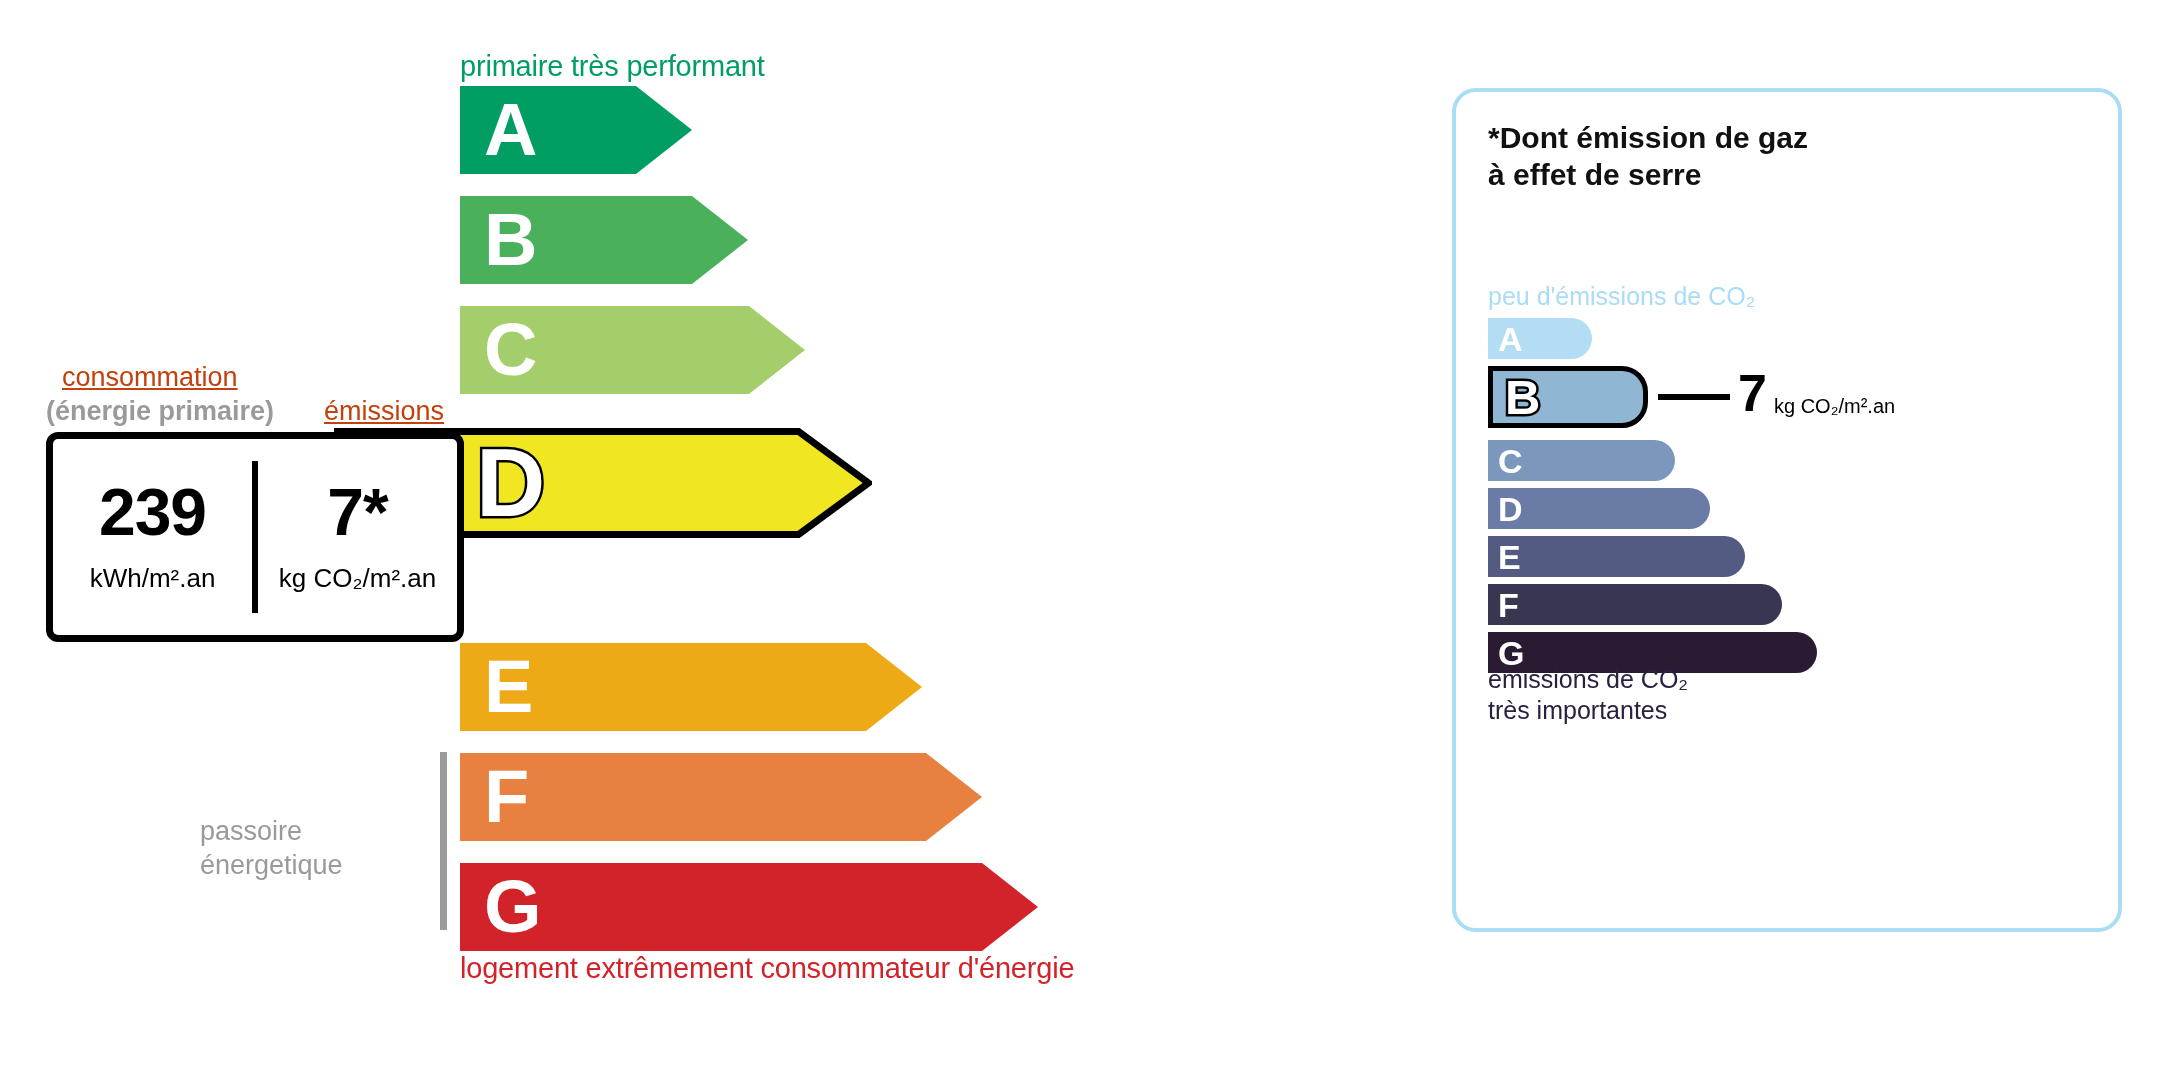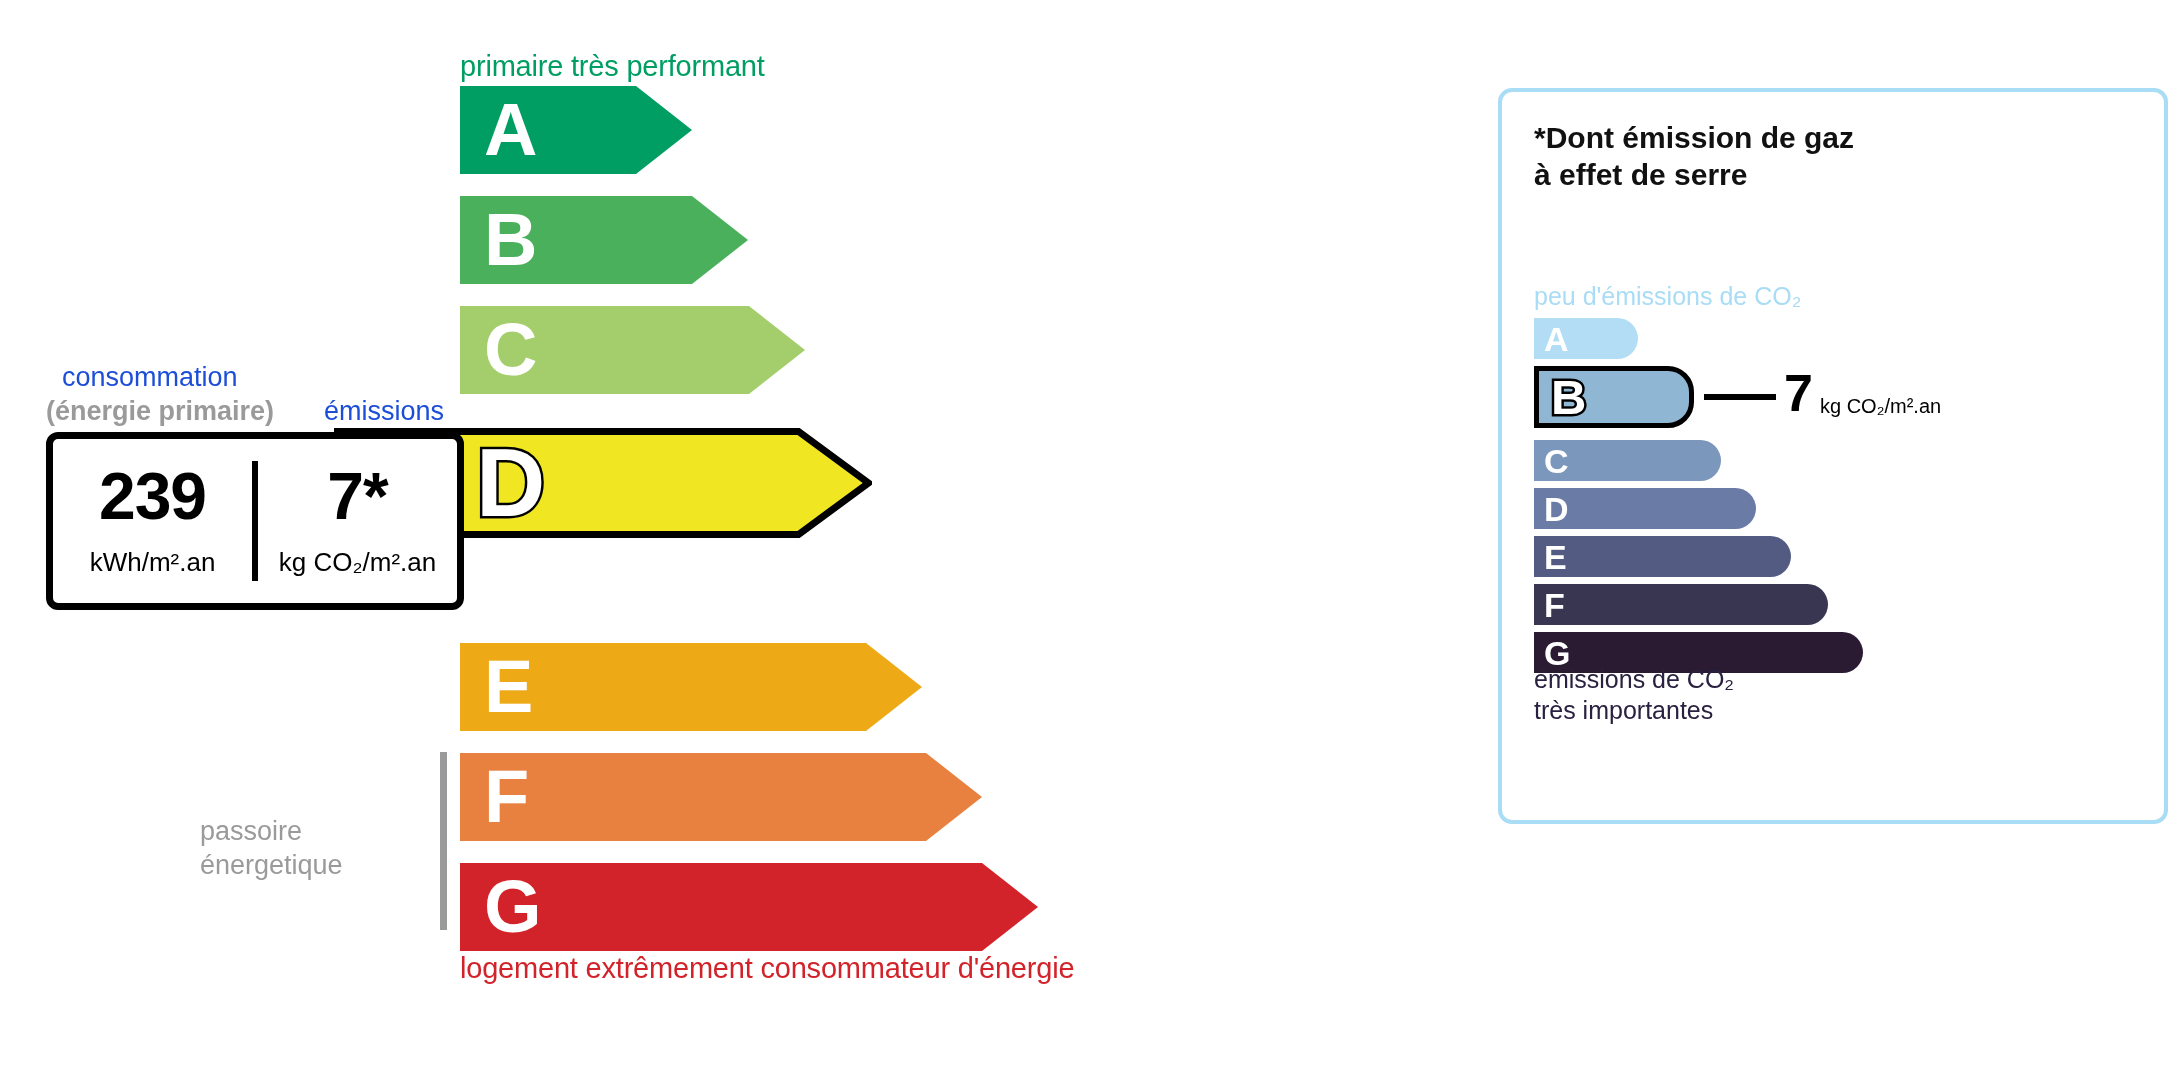"*Dont émission de gaz" #co2-panel { border-radius: 14px -> 24px; height: 736px -> 844px; margin-left: 46px -> none }
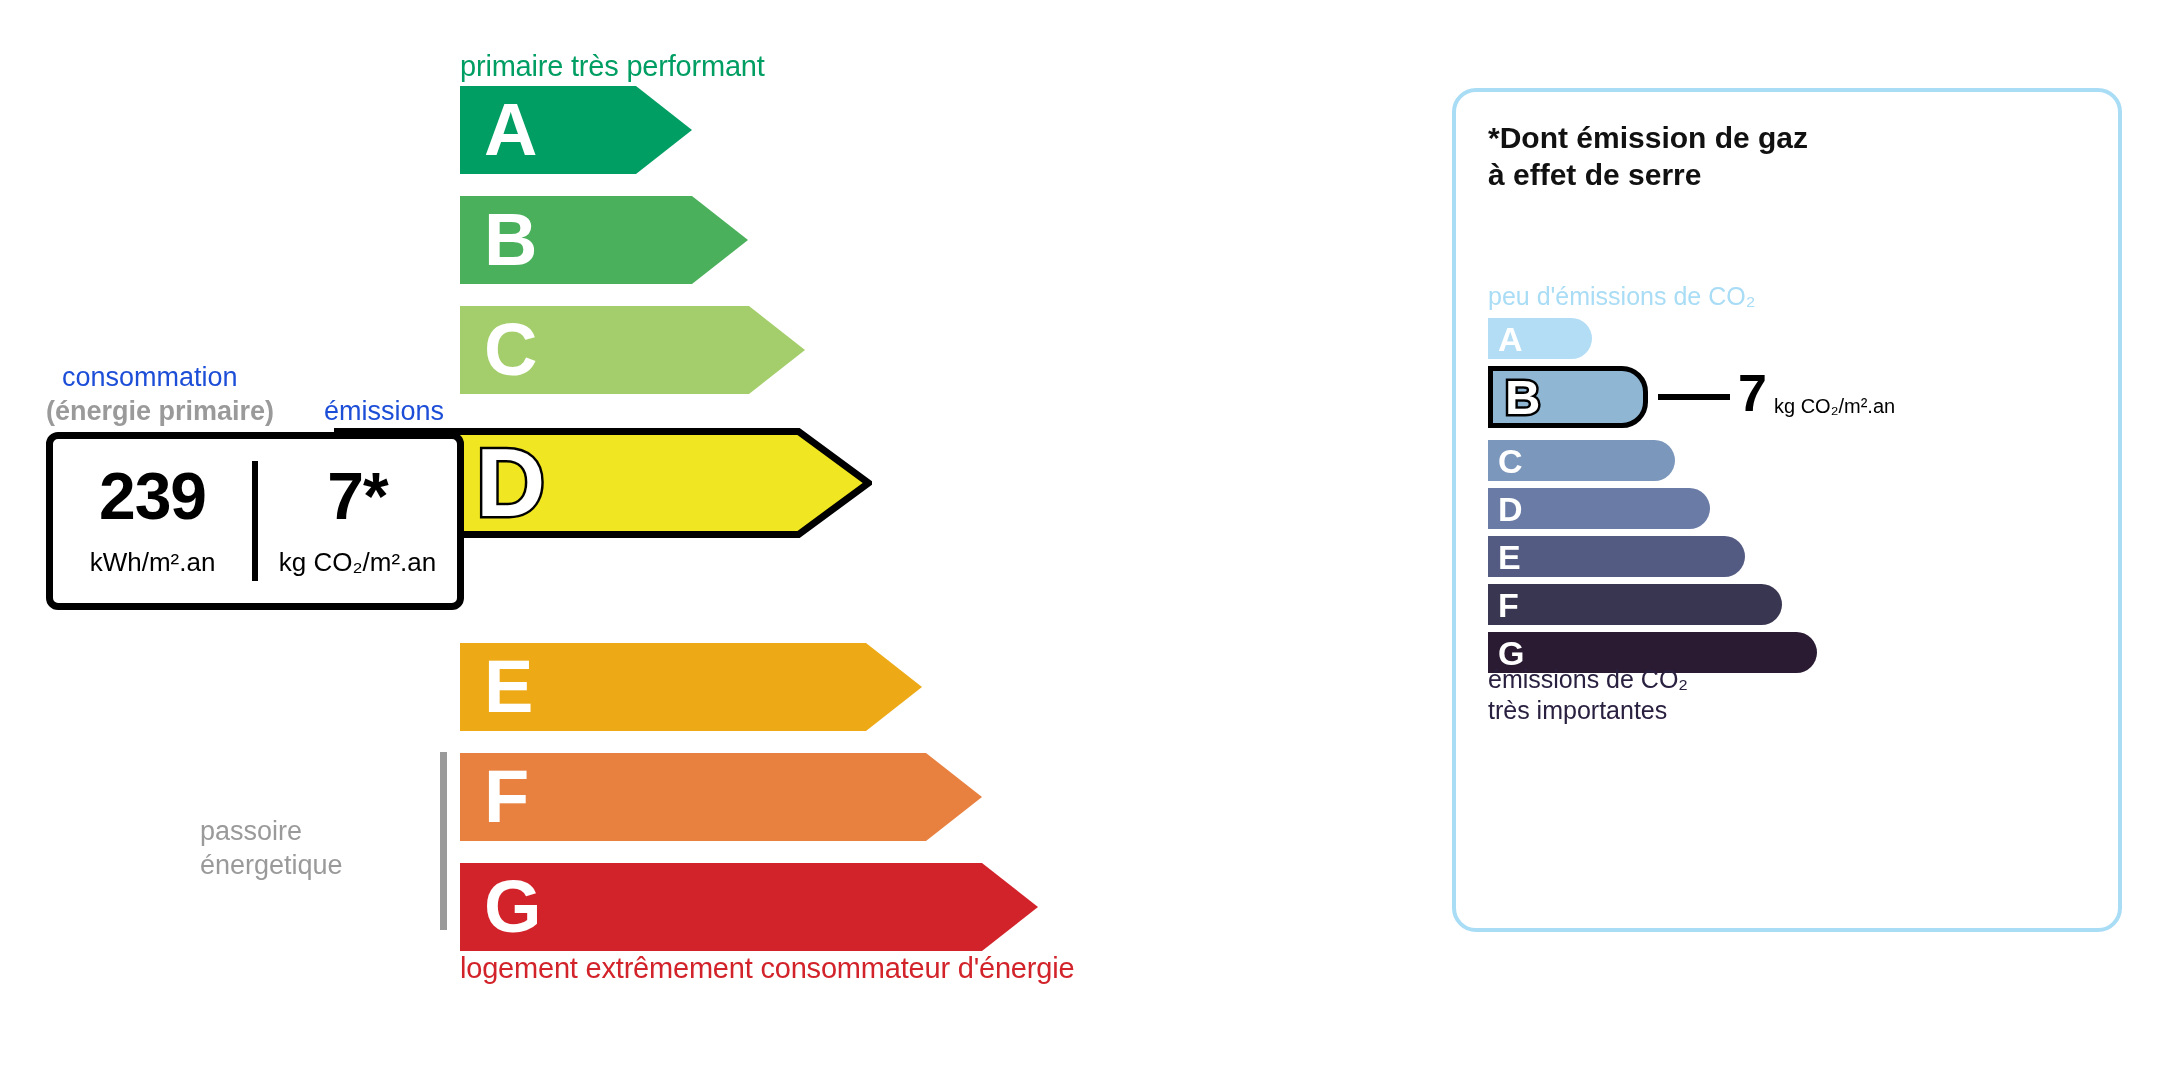"consommation" .header-label { color: #1d4ed8 -> #c2410c; text-decoration: none -> underline }
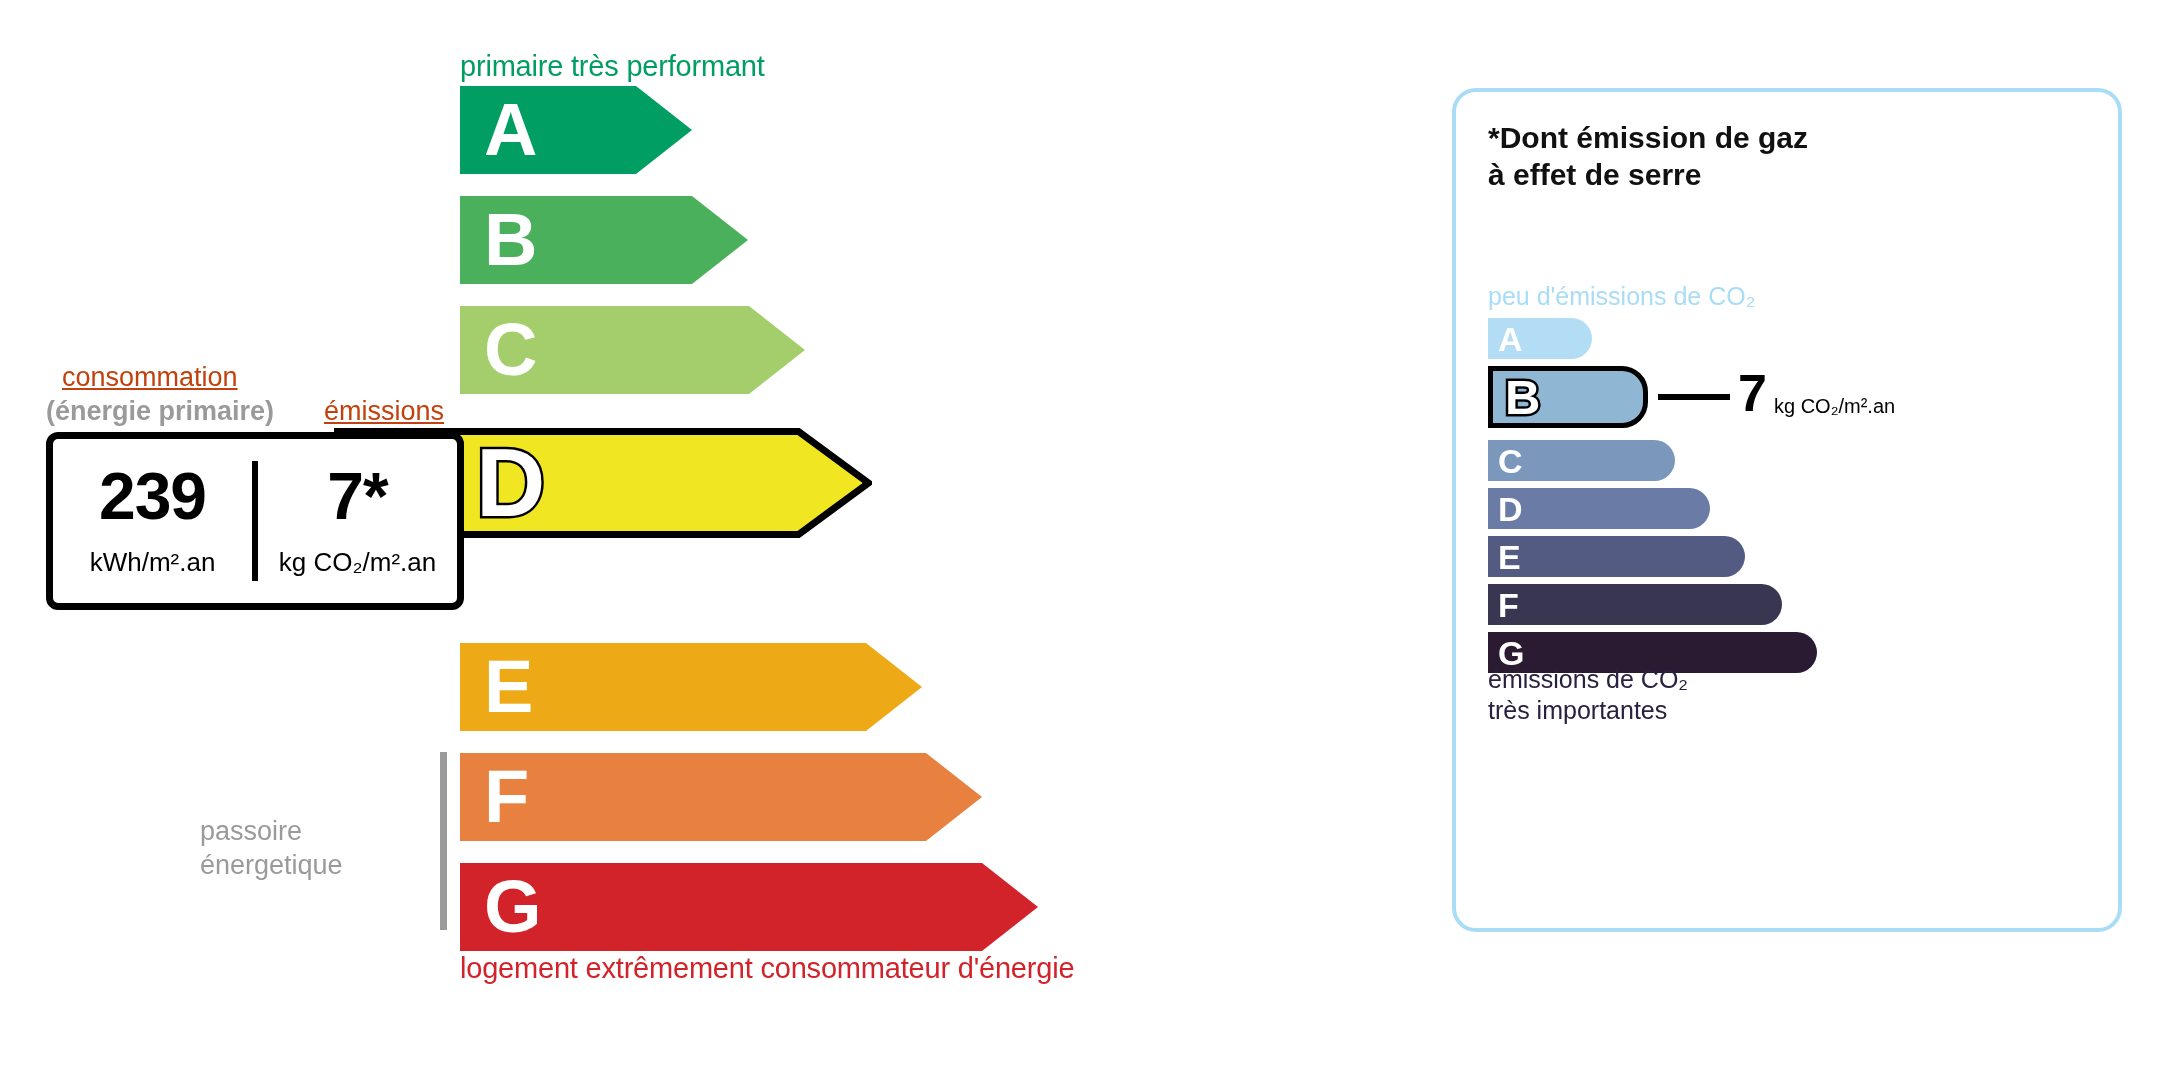"239" #value-box { height: 178px -> 210px }
